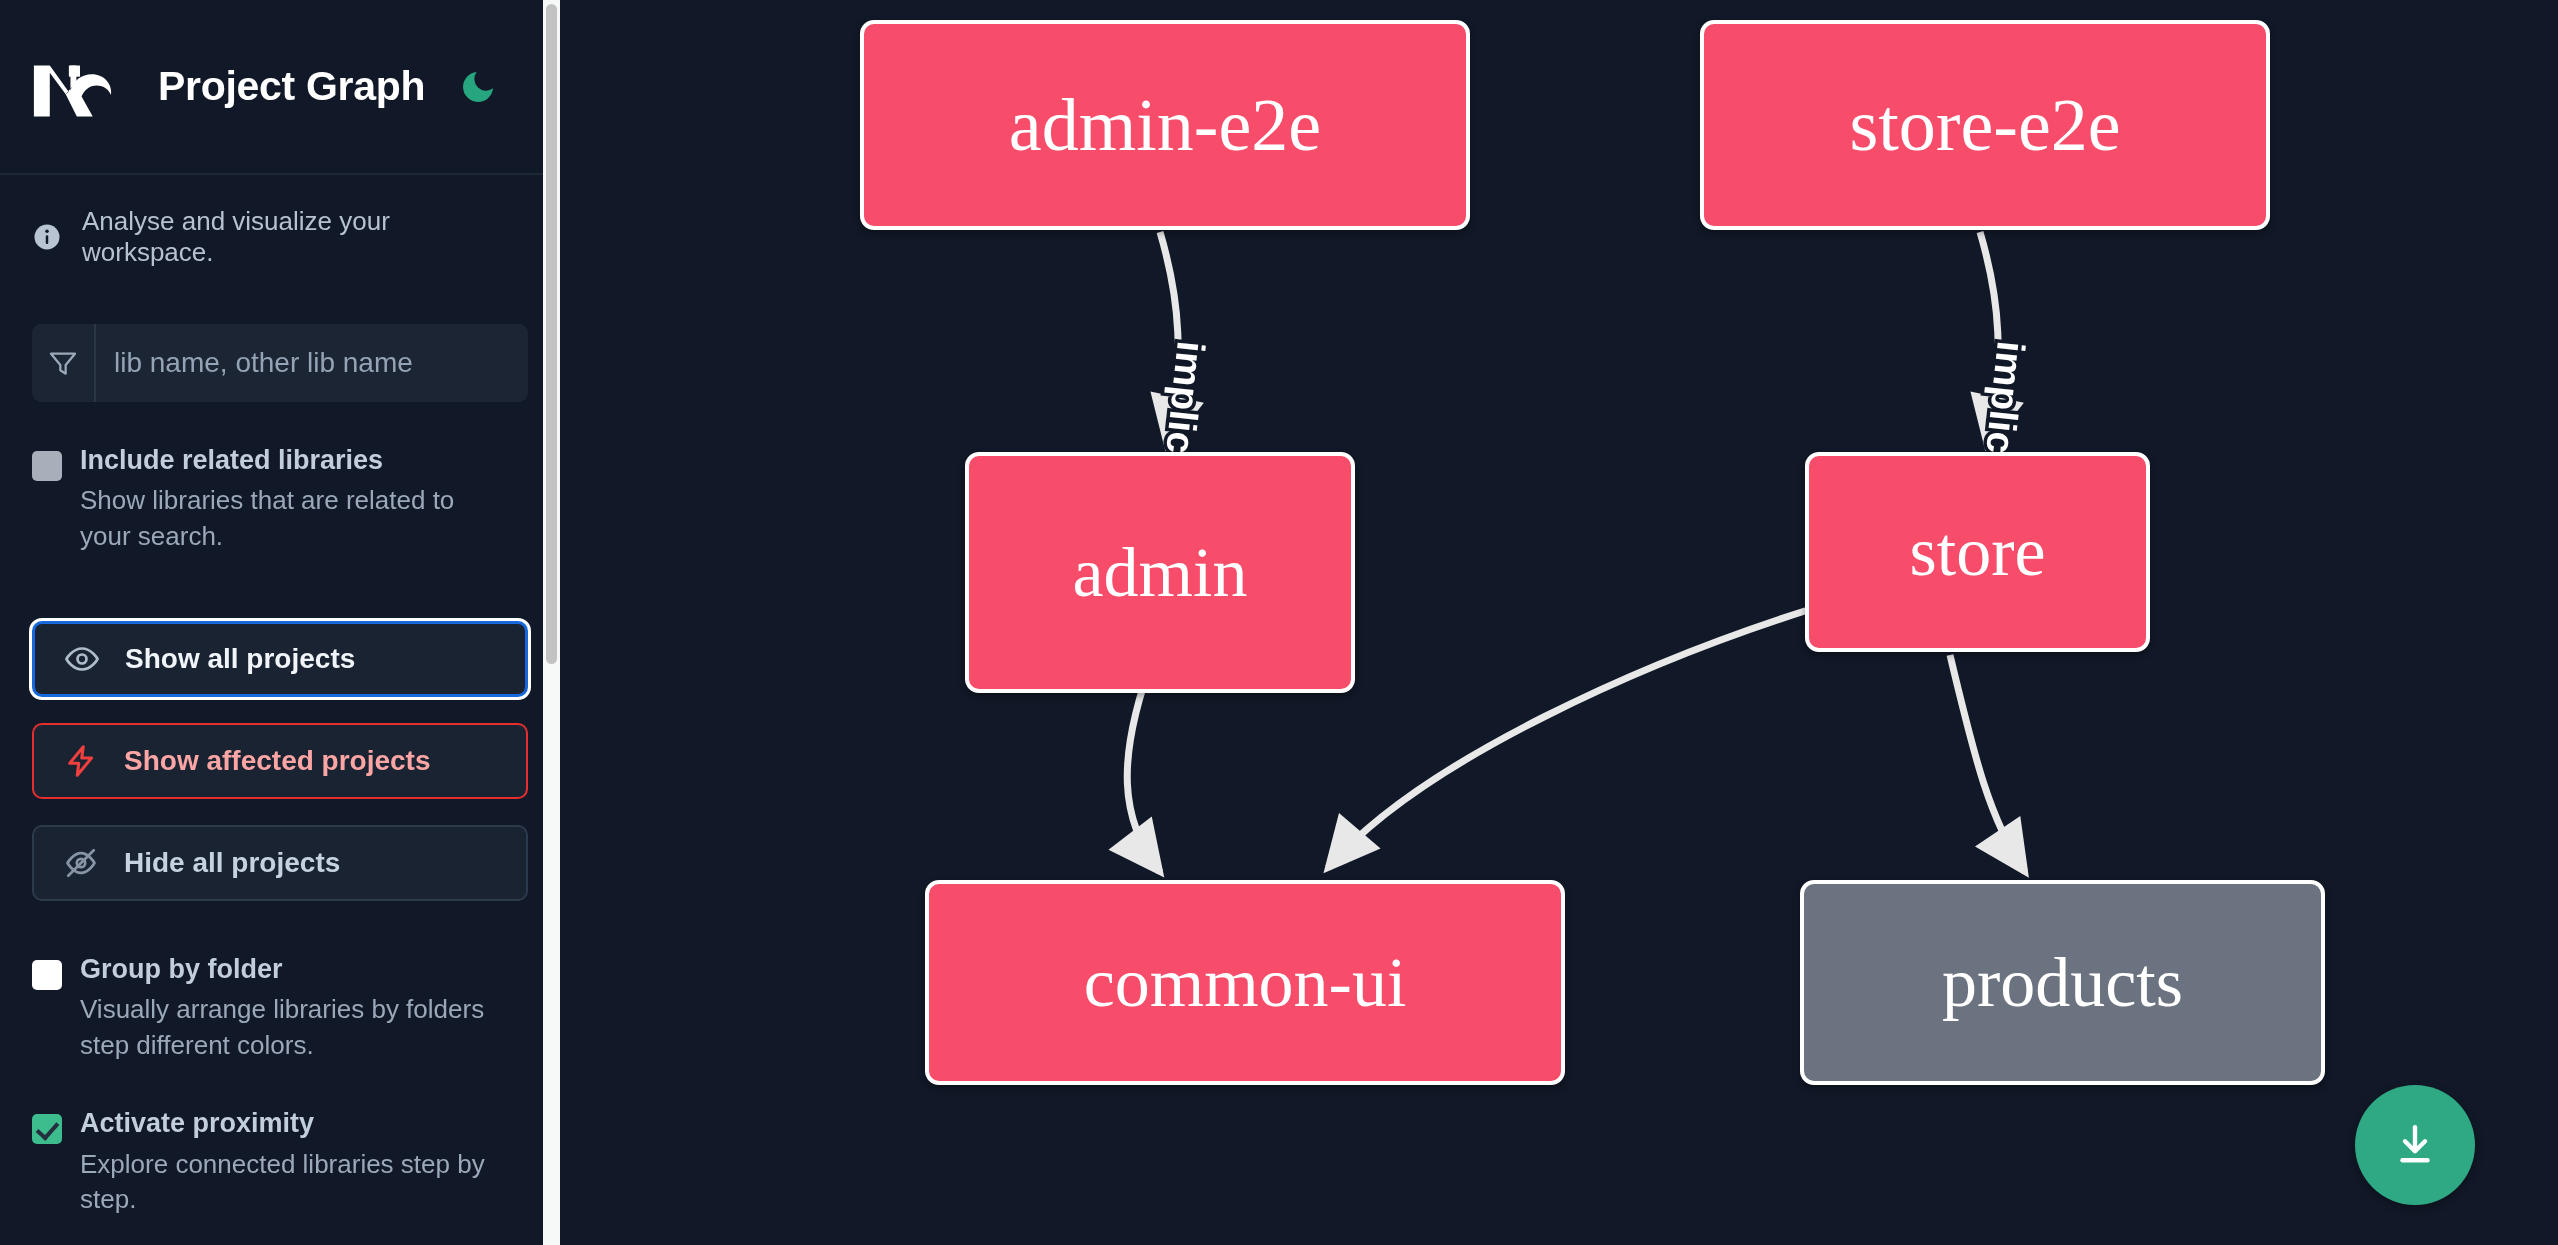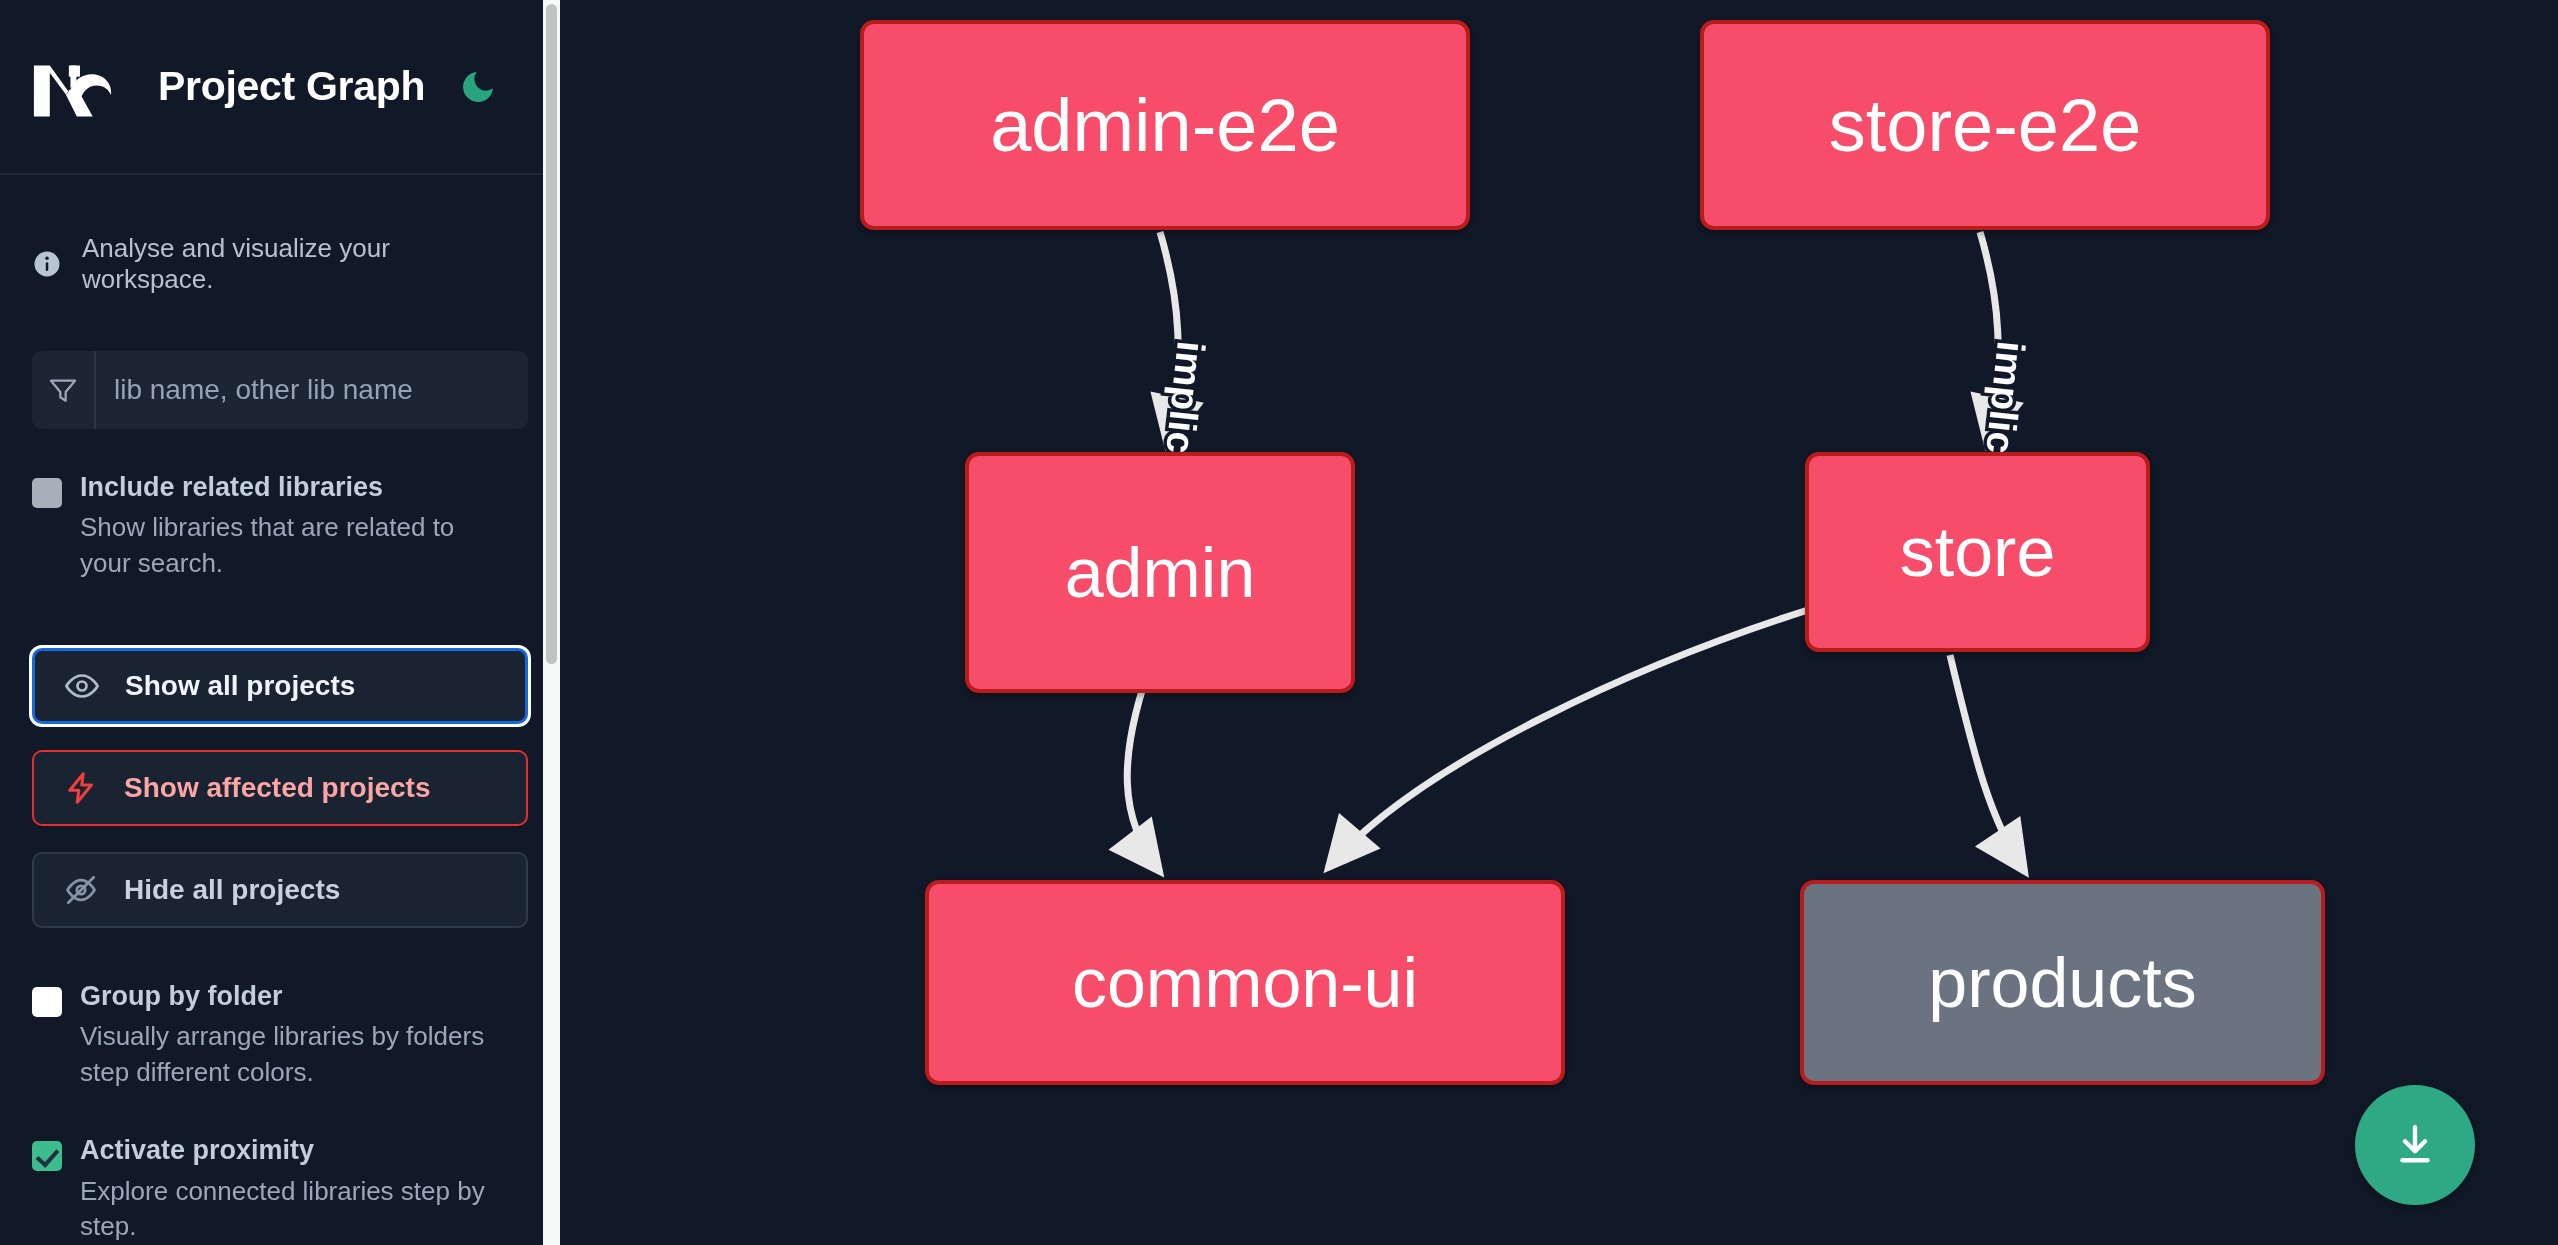"admin-e2e" .node { border: 4px solid #b91c1c -> 4px solid #ffffff; font-family: none -> Liberation Serif, serif }
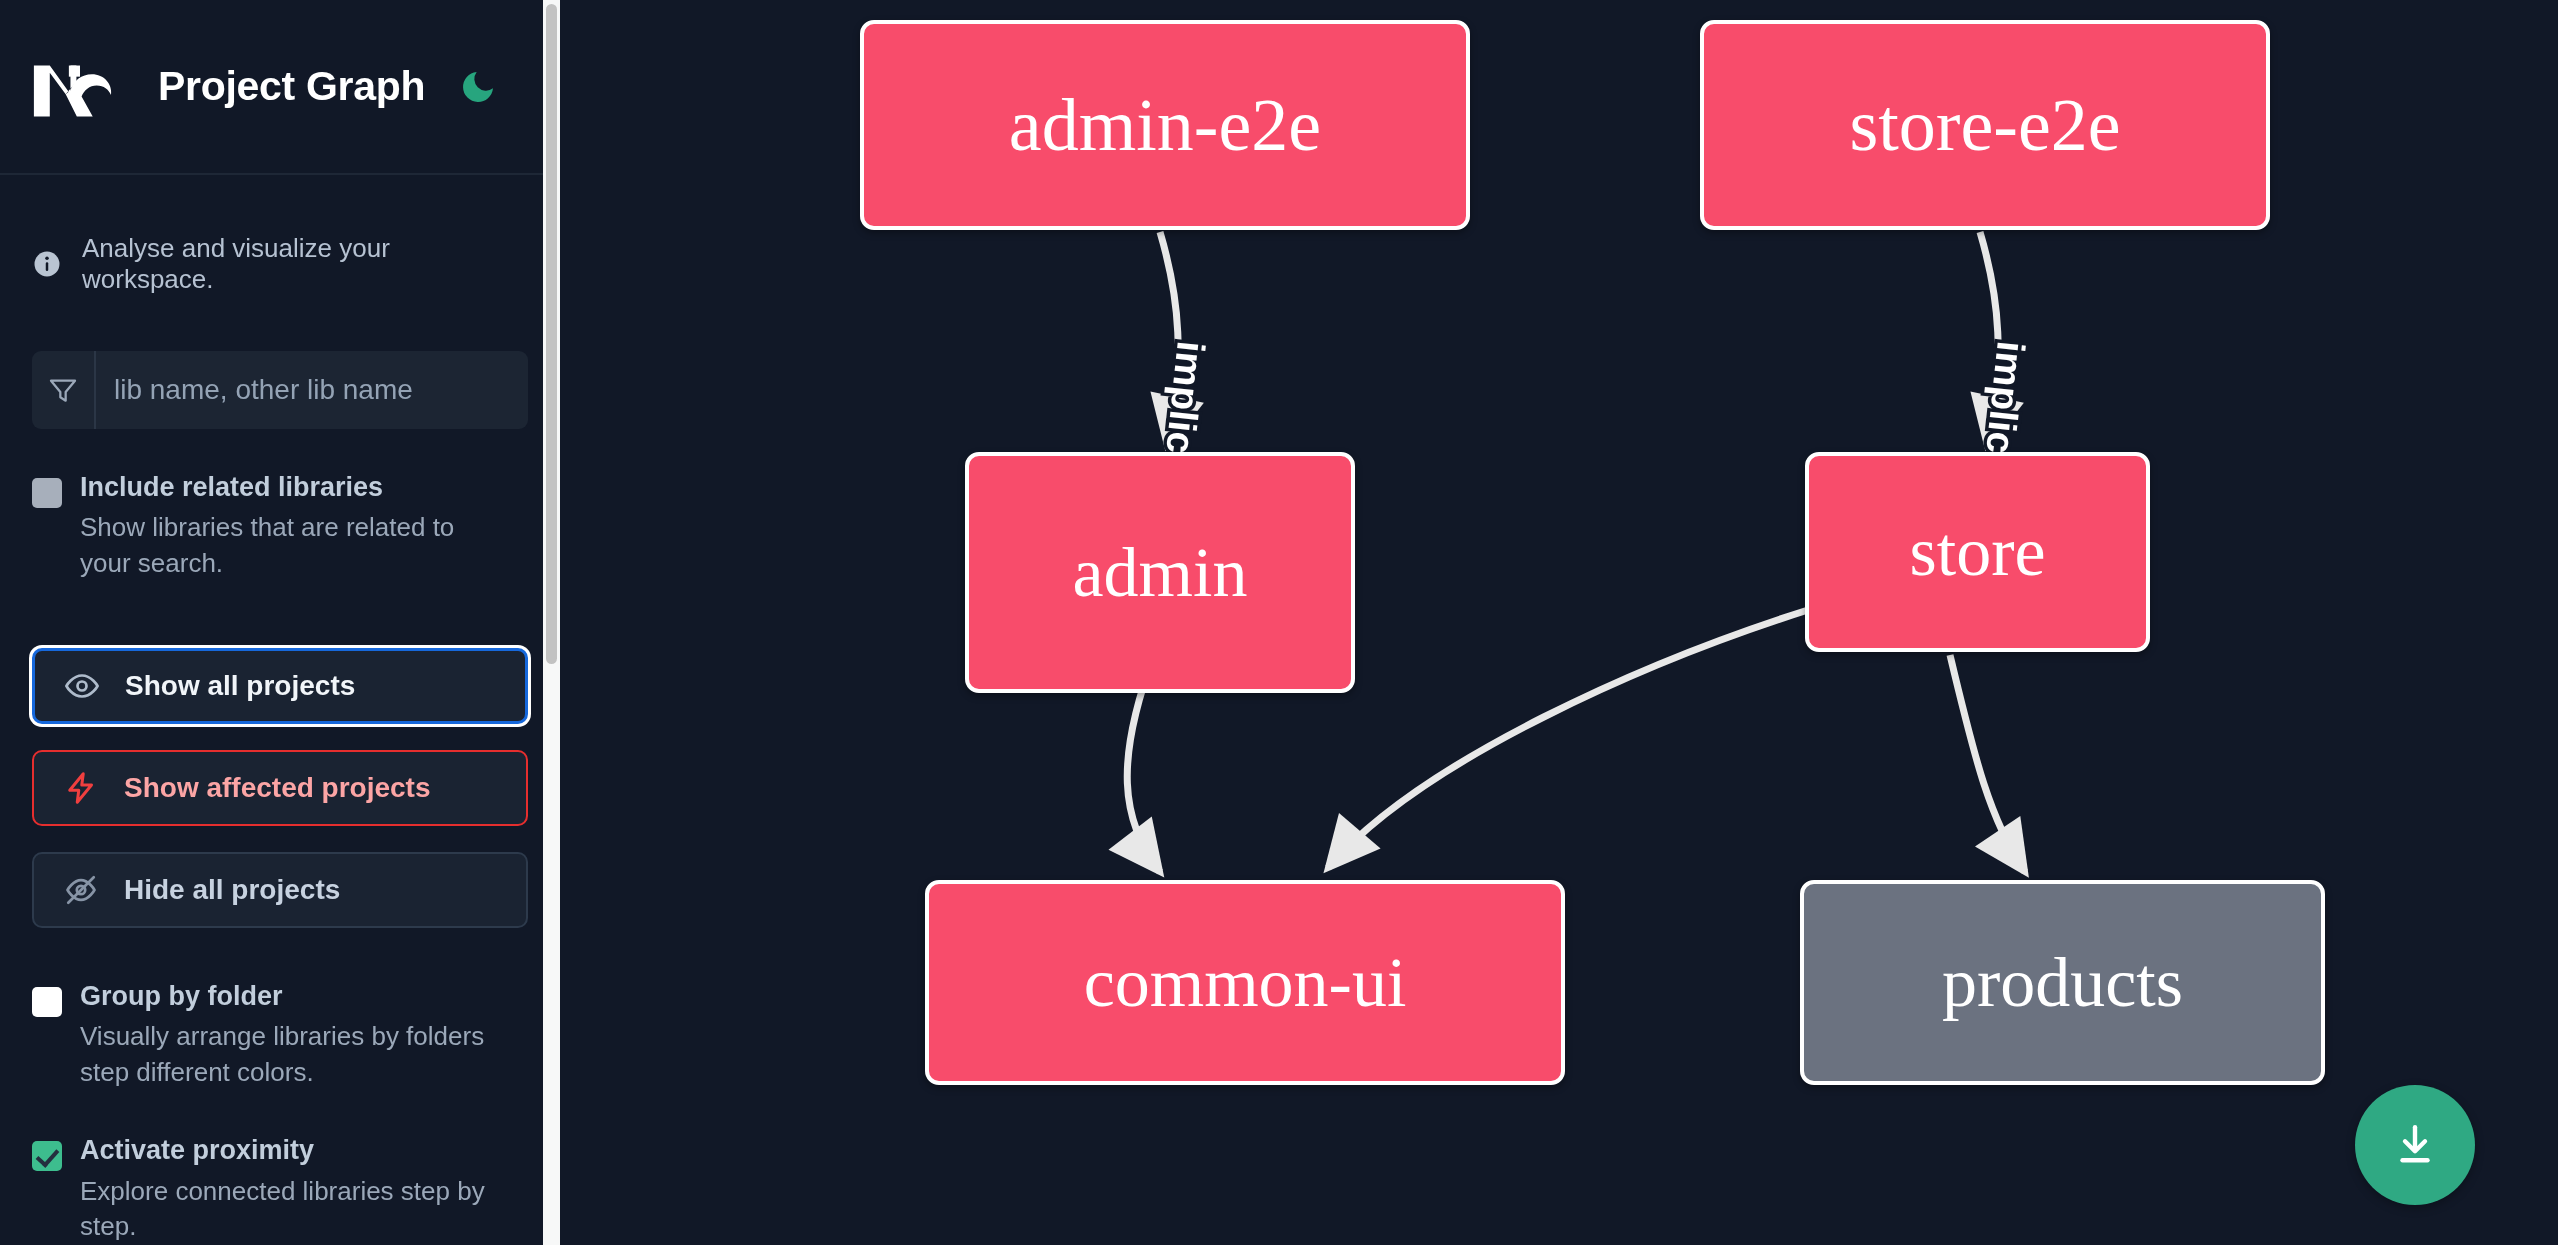"Analyse and visualize your workspace." .info-row { padding-top: 58px -> 31px }
